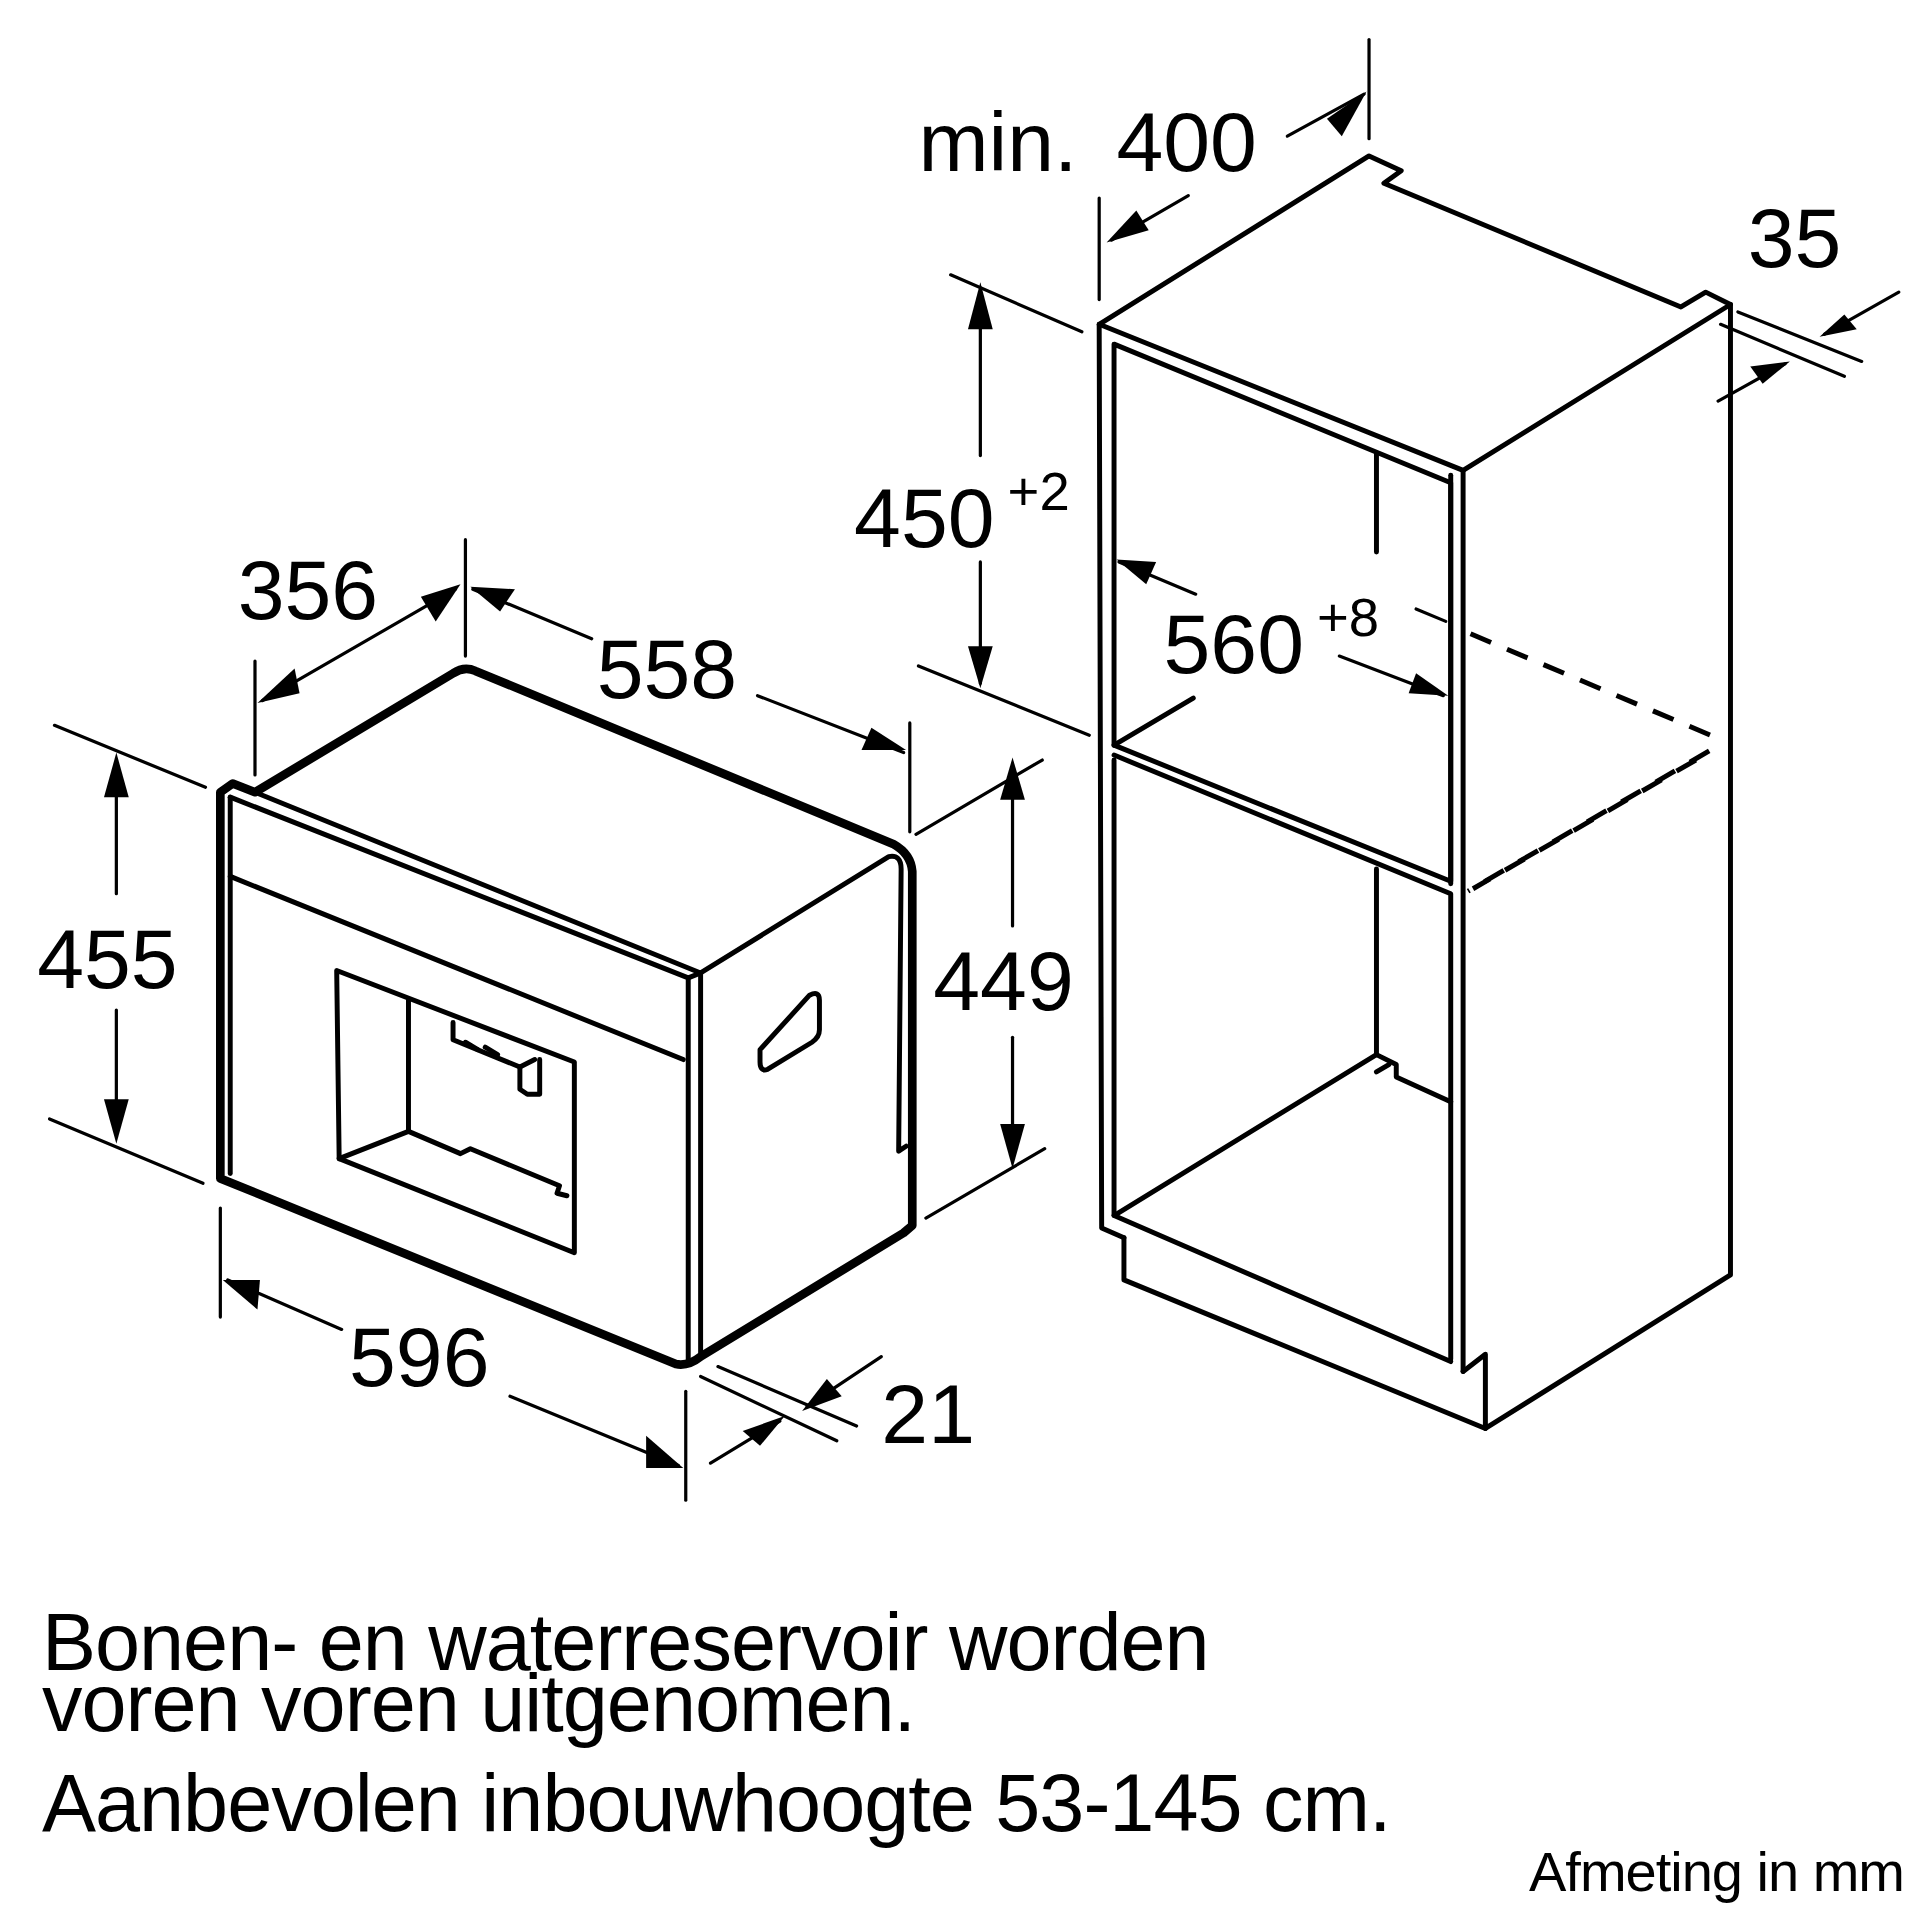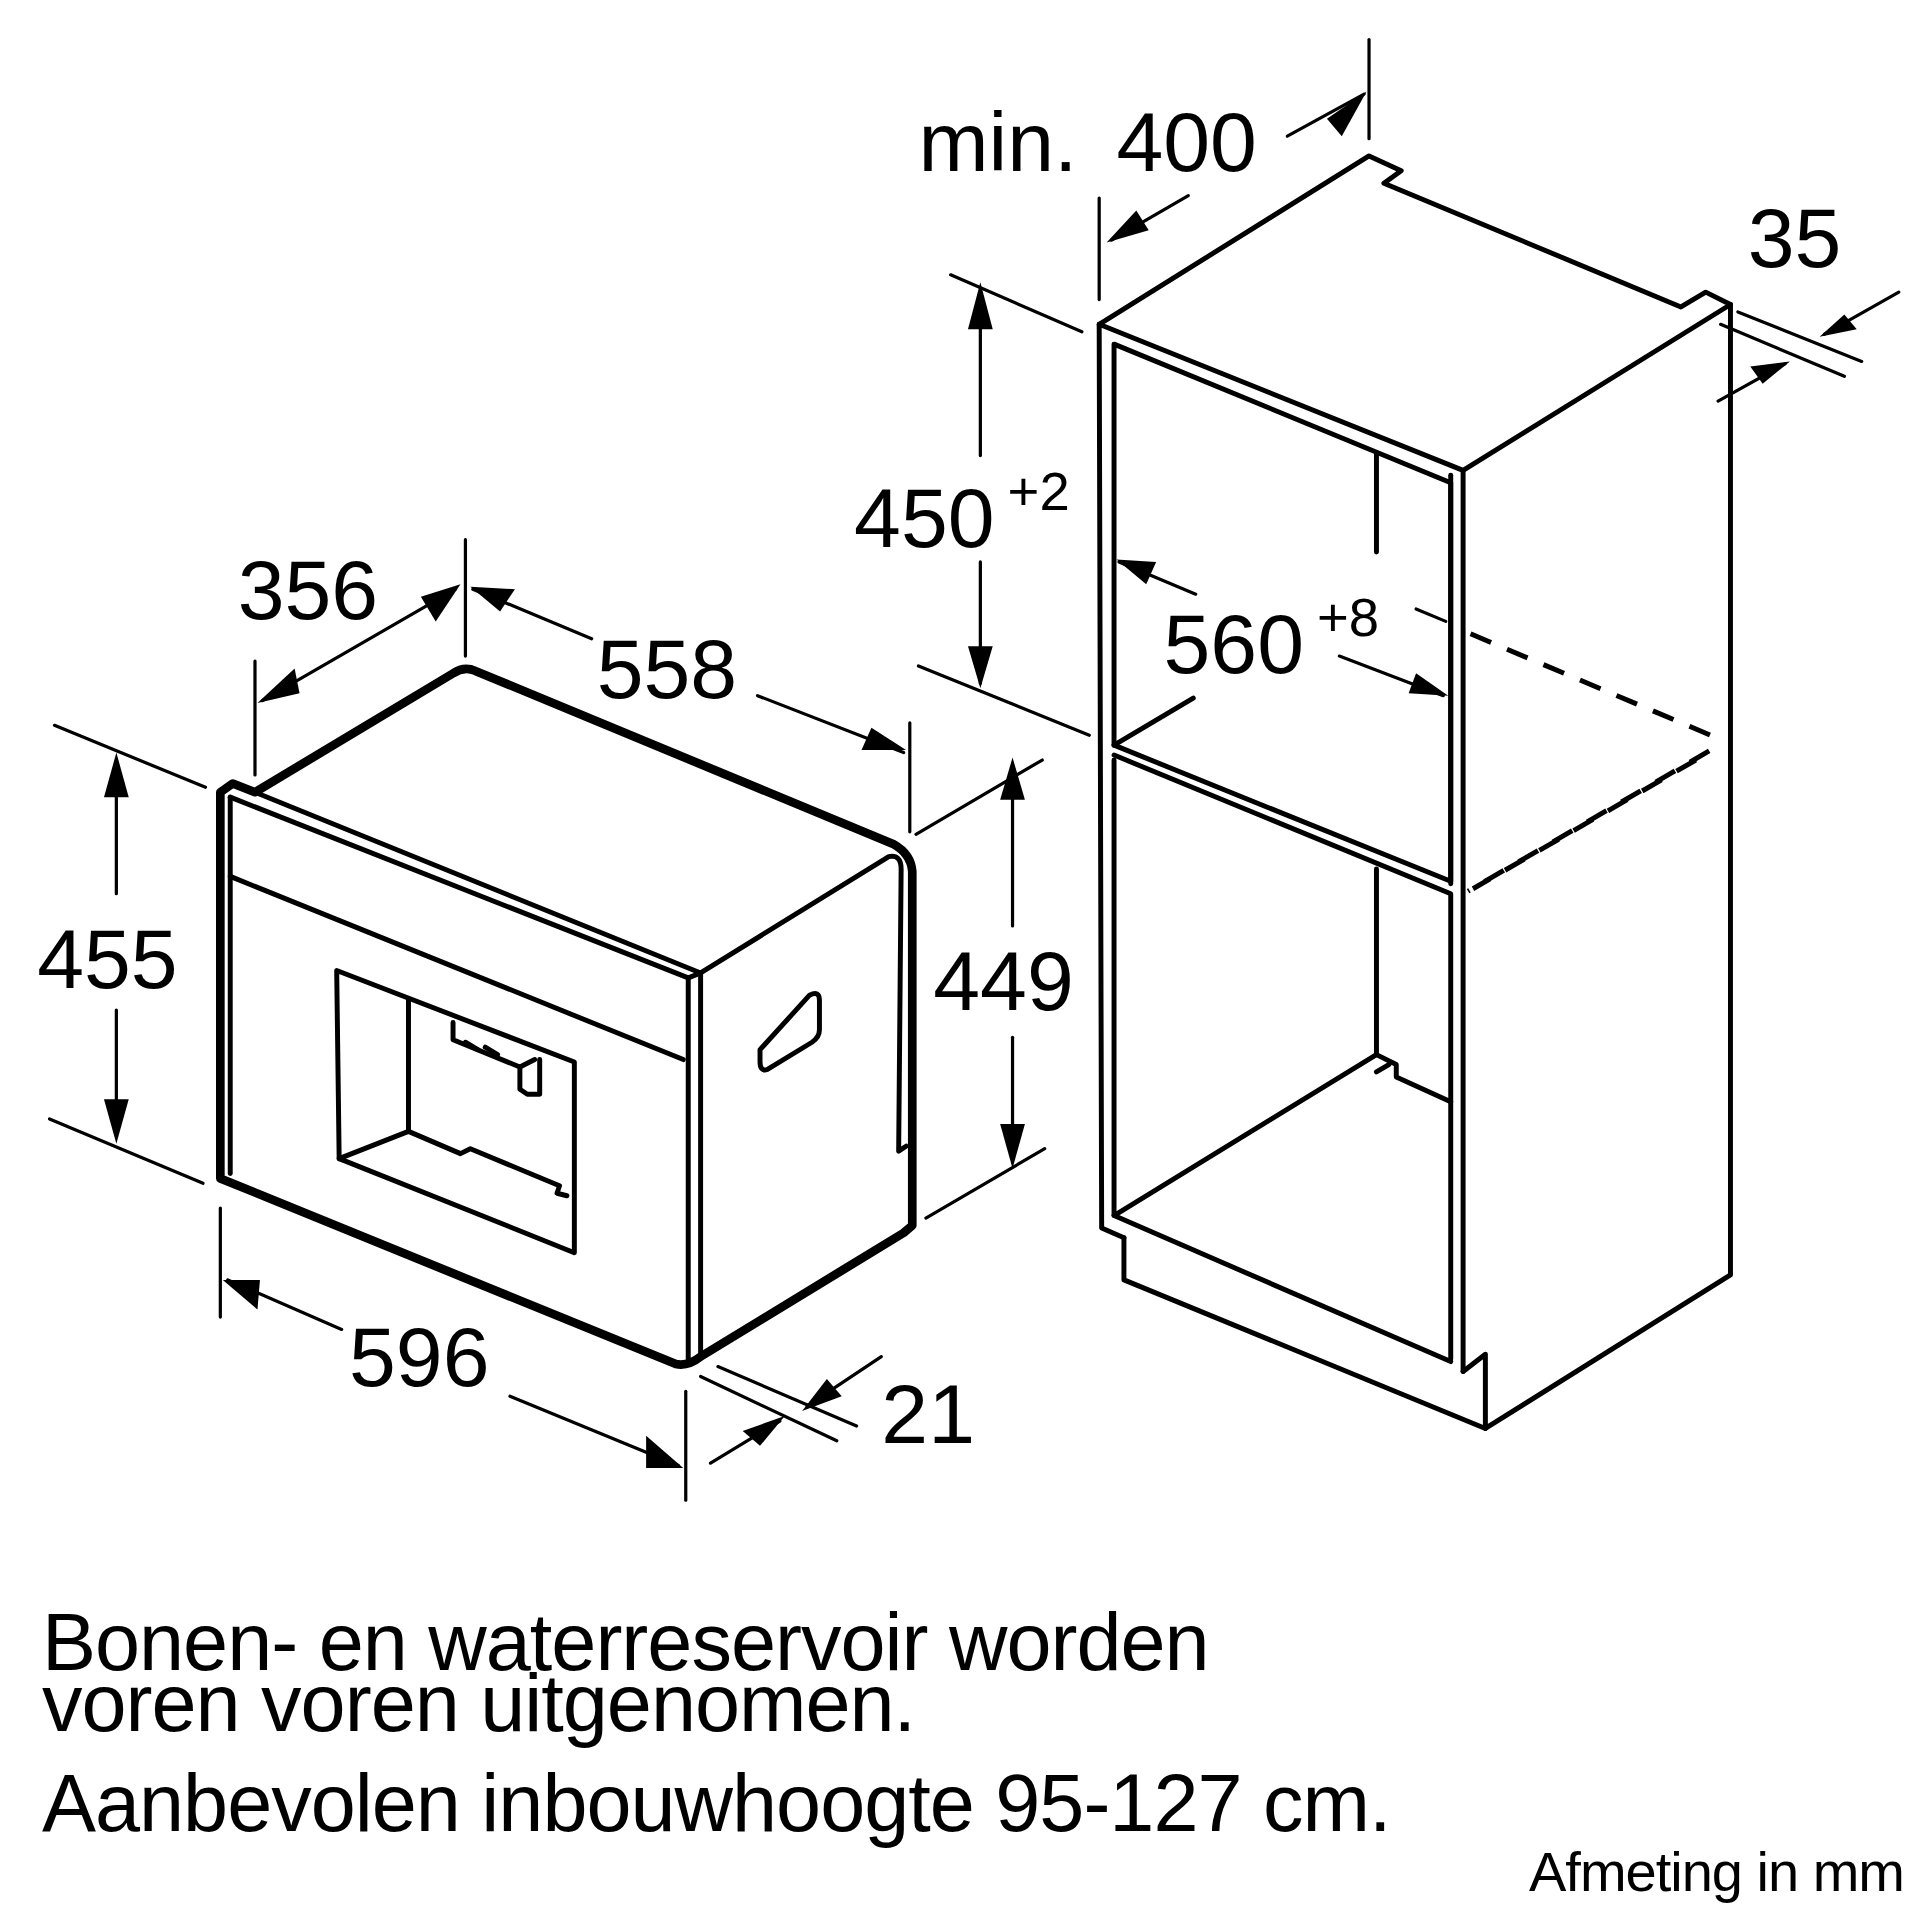"Aanbevolen inbouwhoogte 95-127 cm." div.note { text: 95-127 -> 53-145 }
